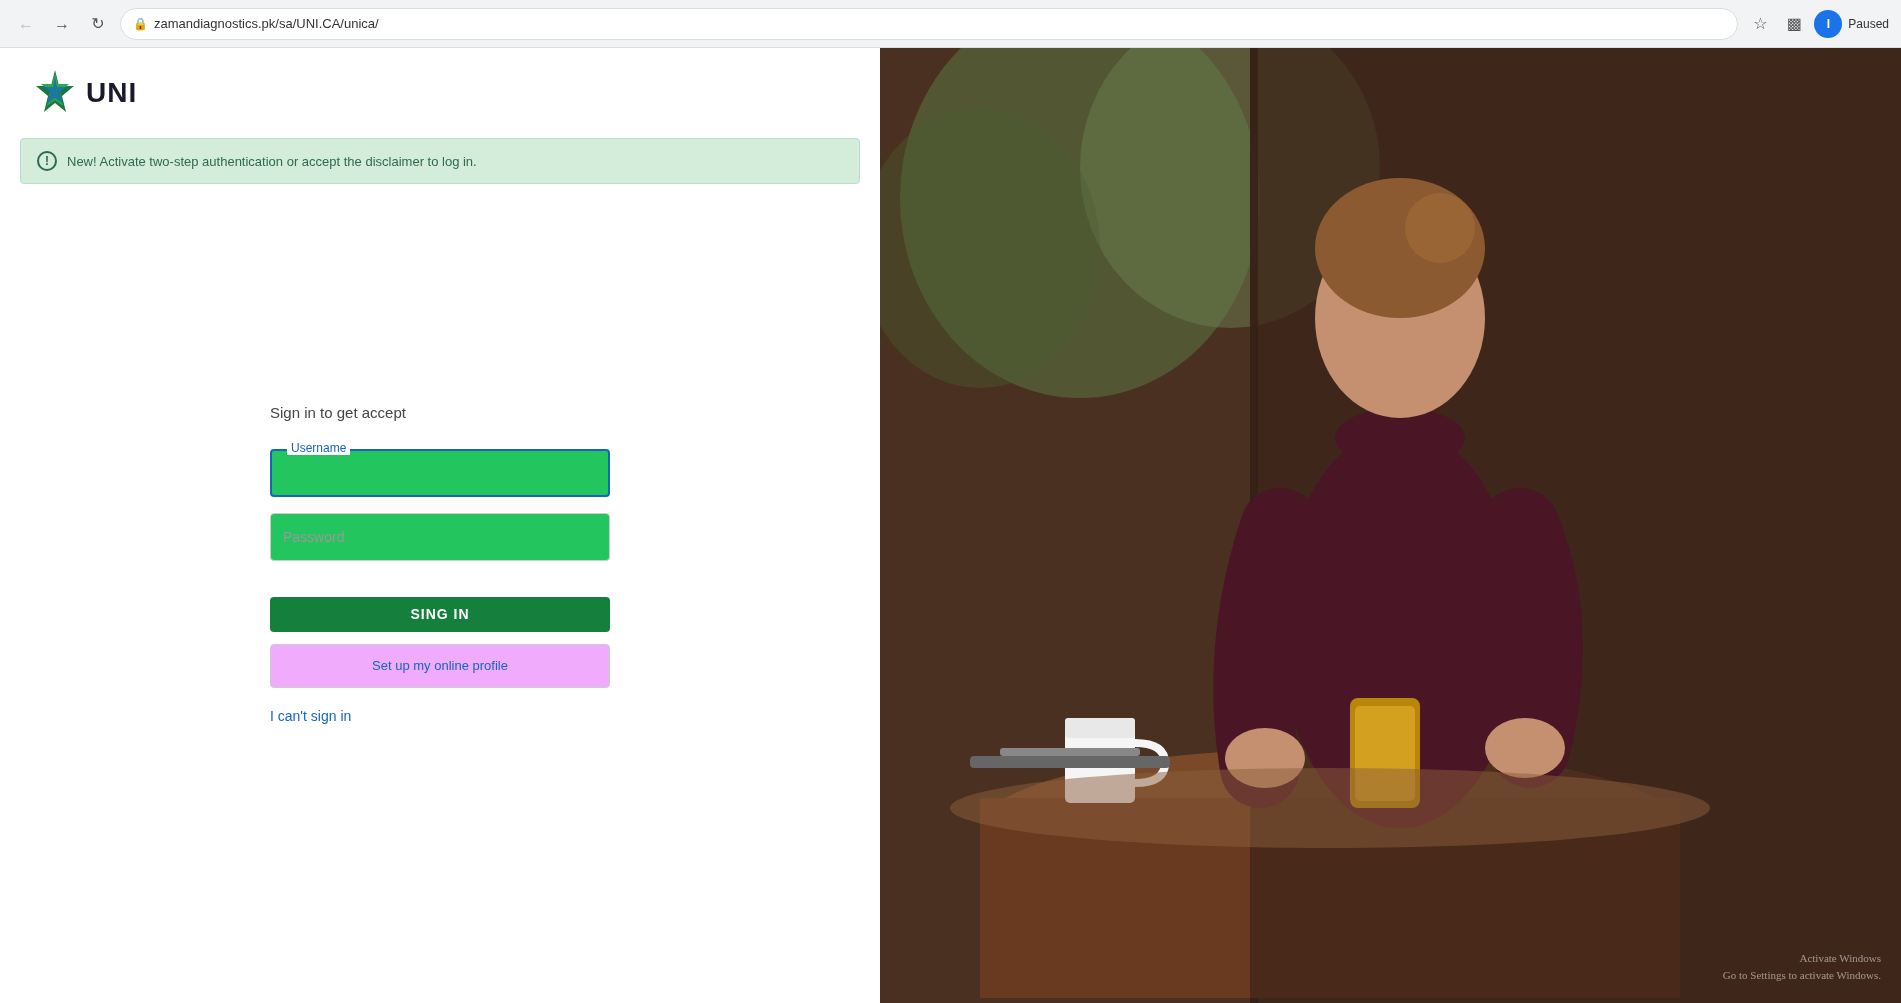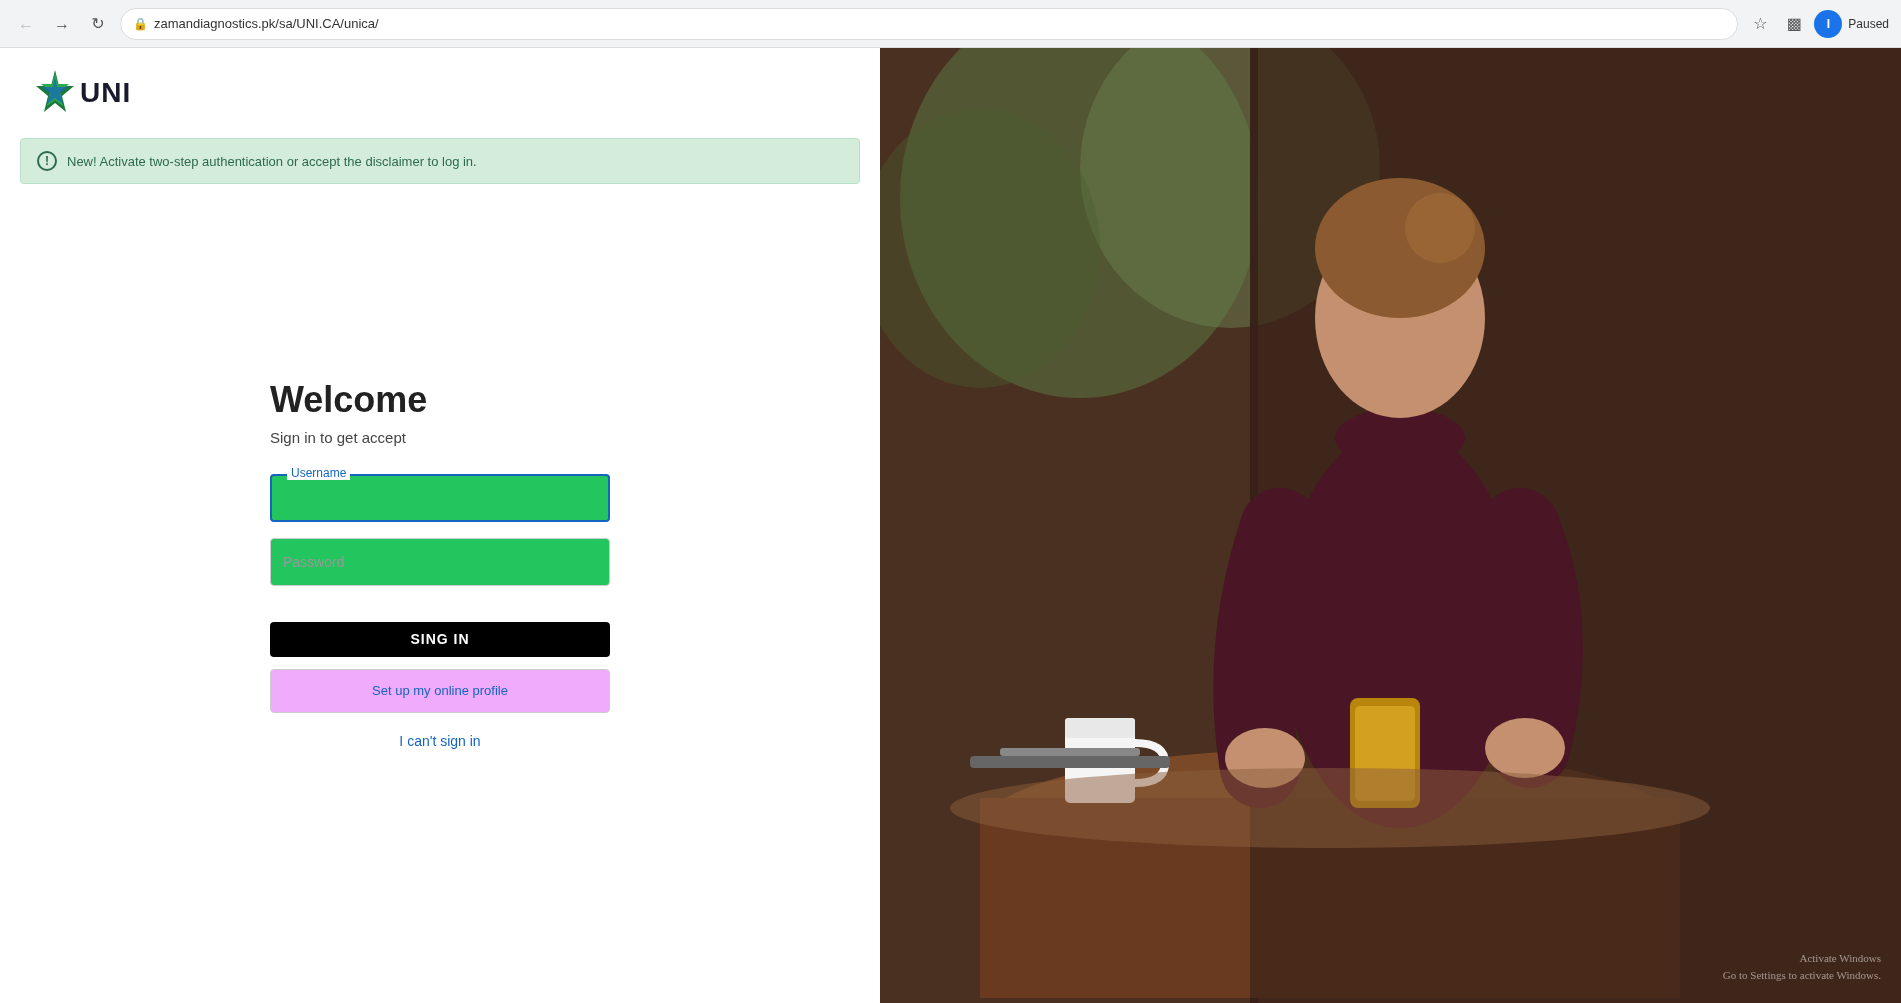"UNI" .logo { gap: none -> 6px }
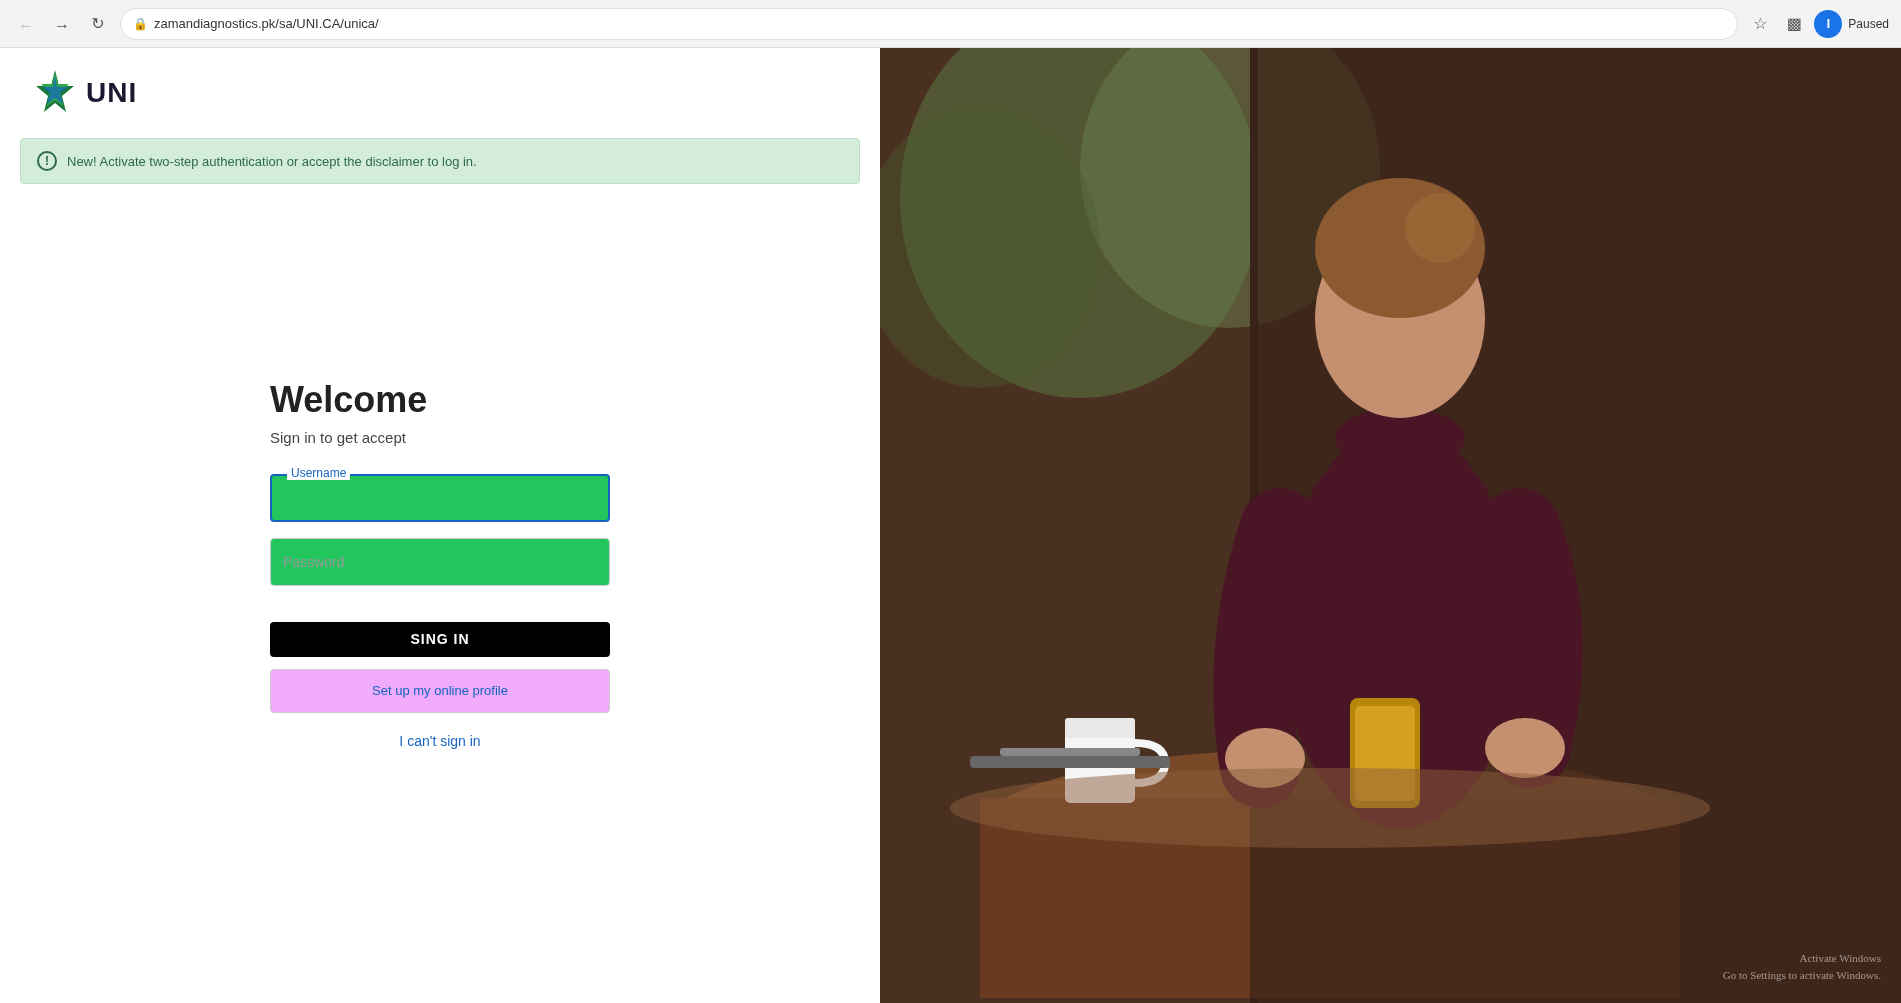"Welcome" h1.welcome-title { html: <h1>Welcome</h1> -> none }
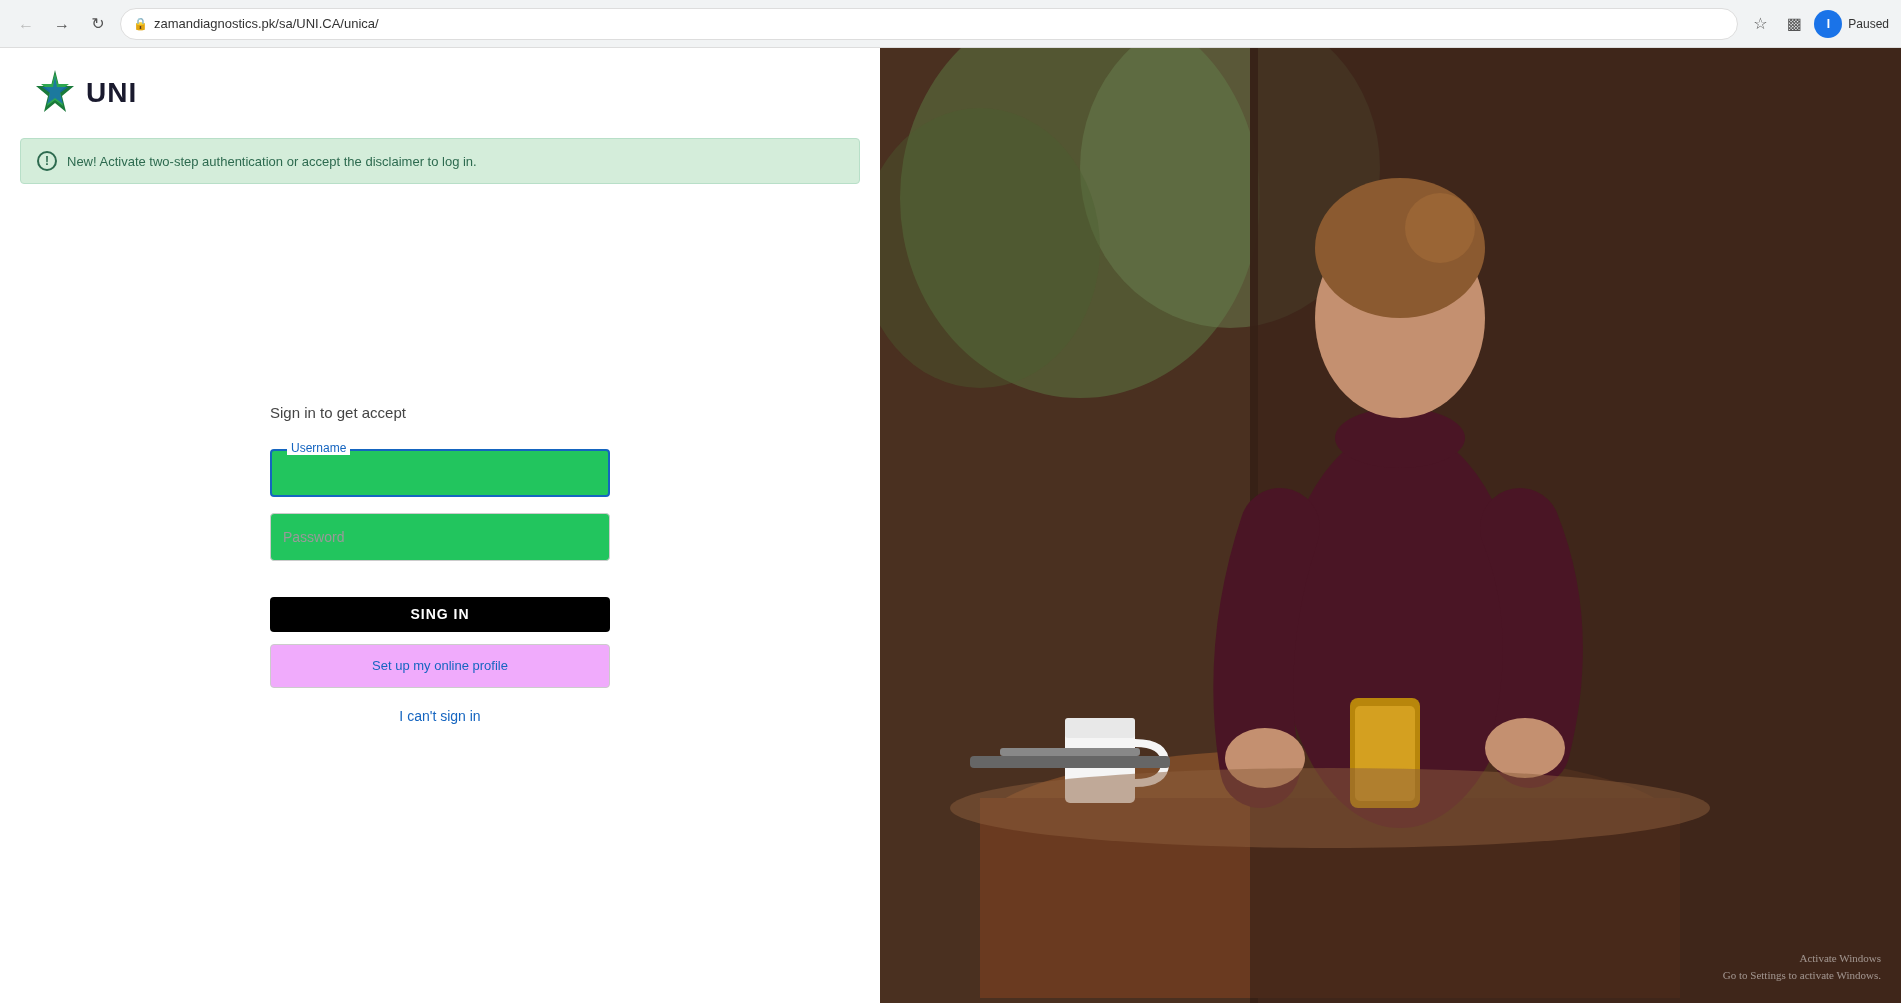"SING IN" .signin-btn { background: #000000 -> #15803d }
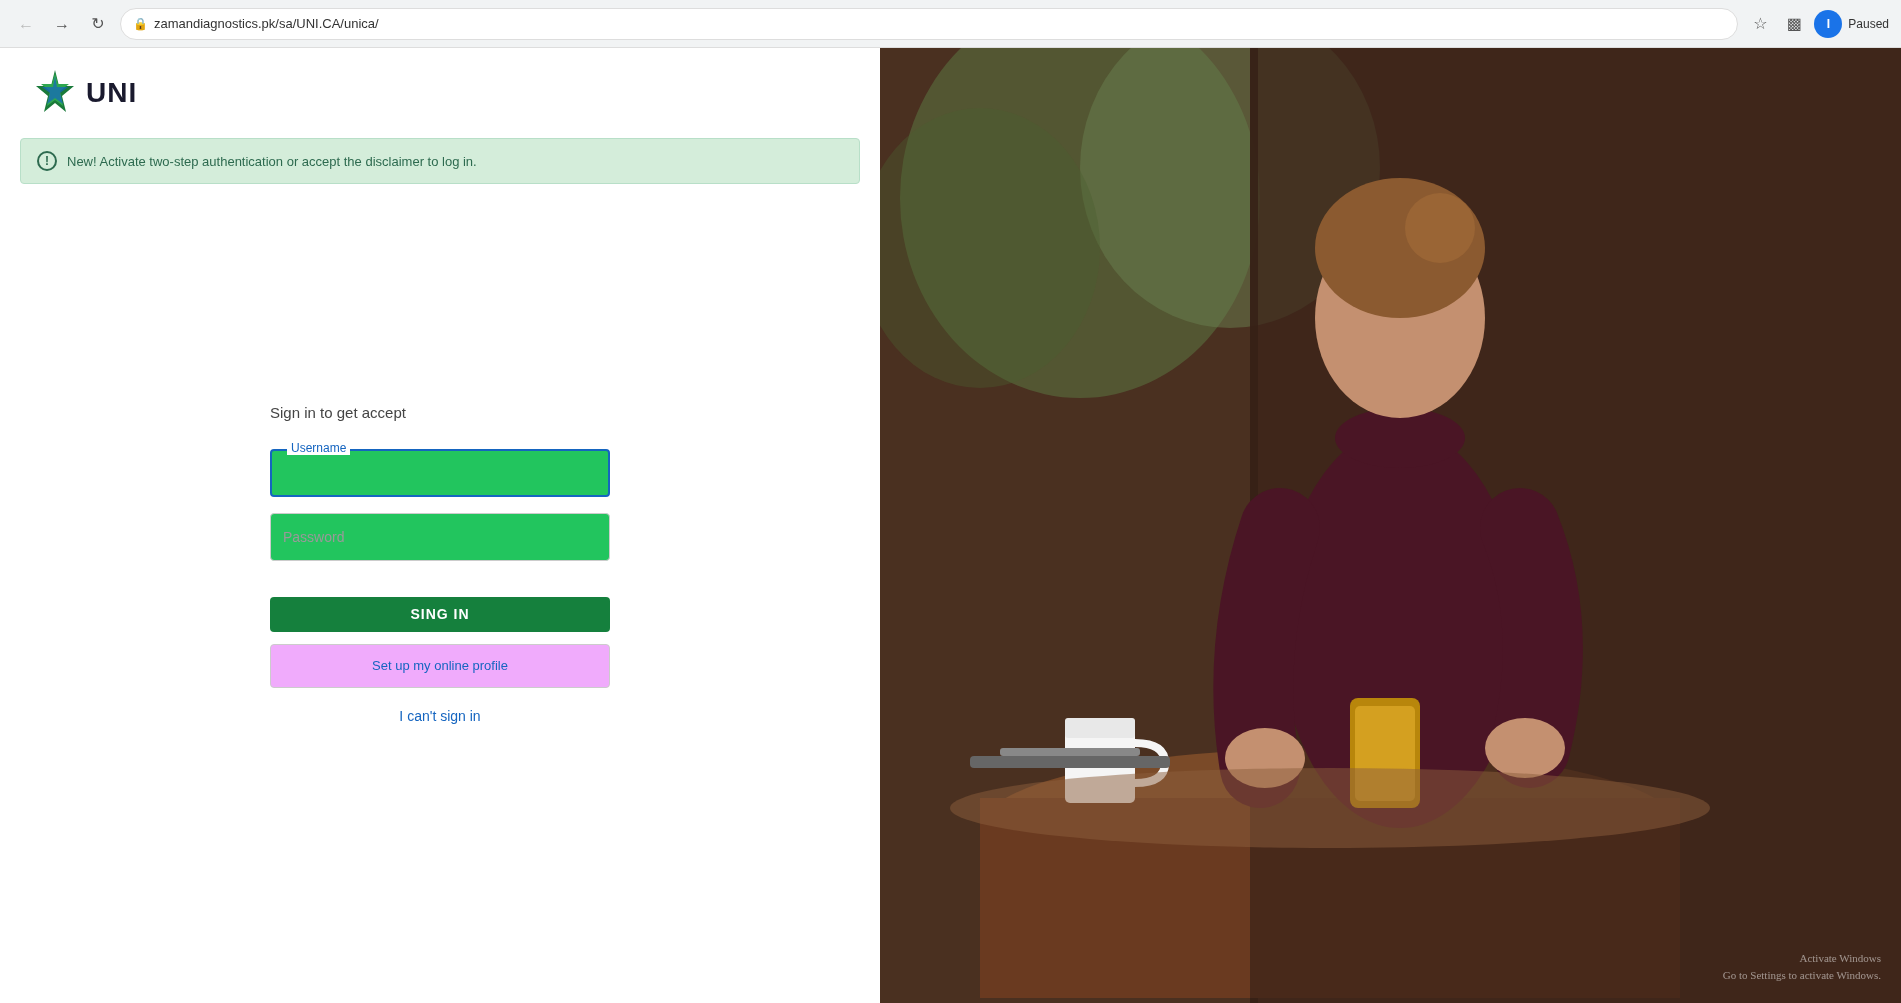"I can't sign in" .cant-signin-link { text-align: center -> left }
